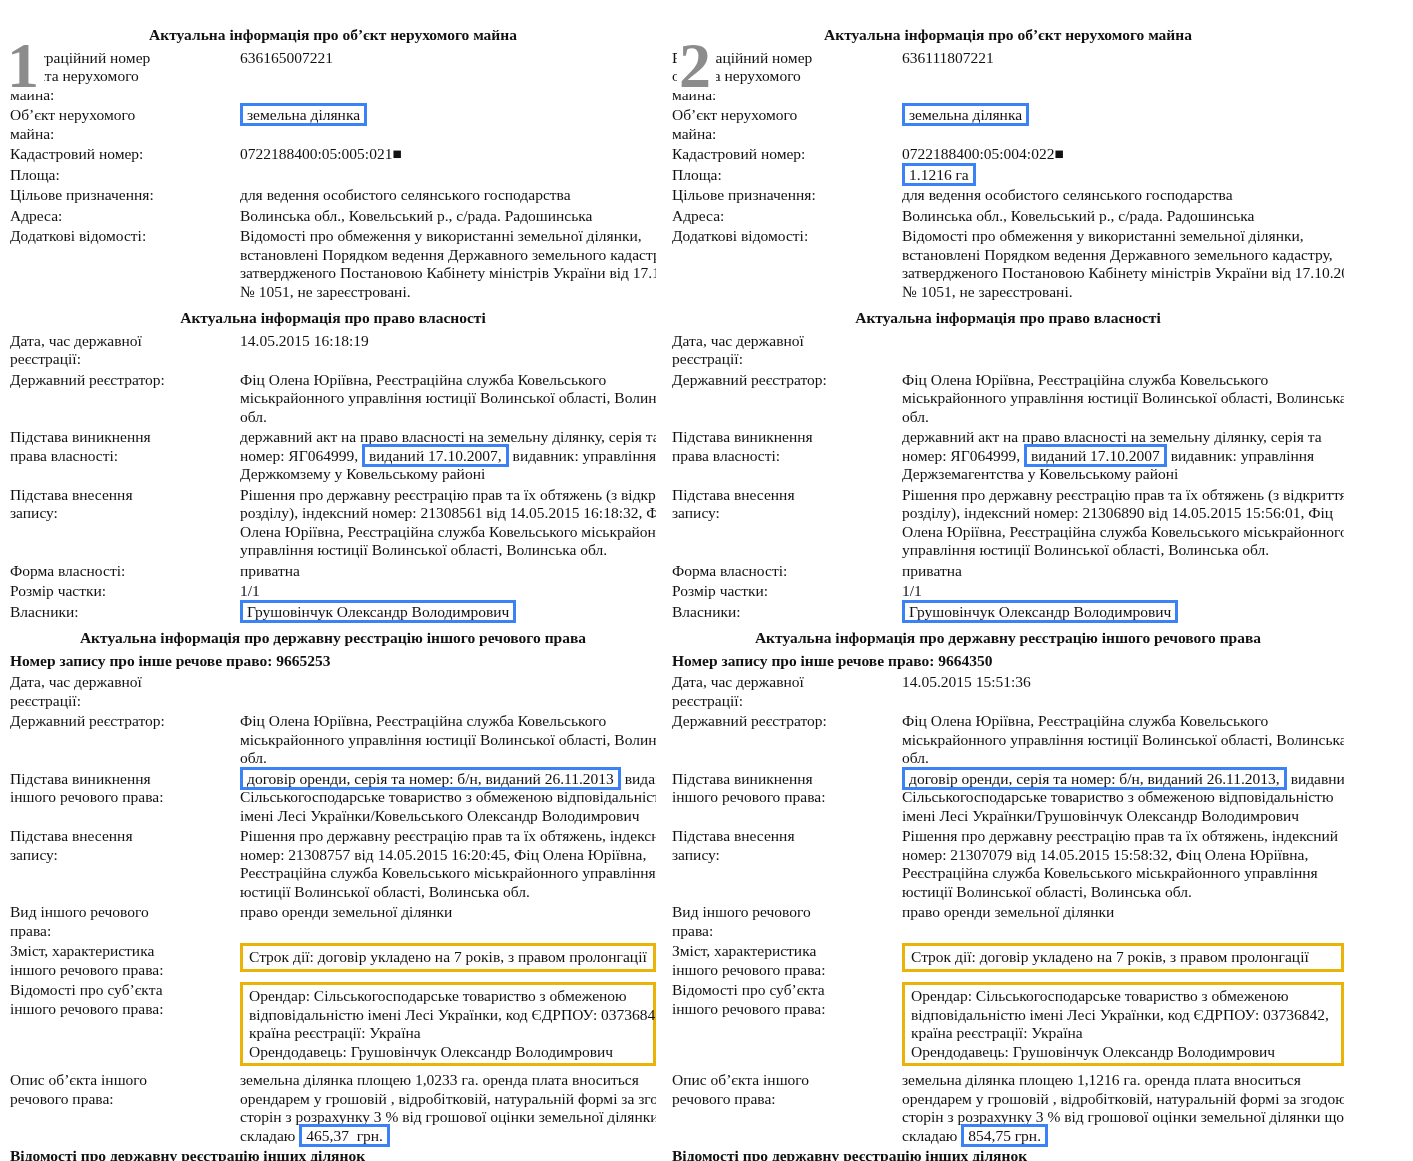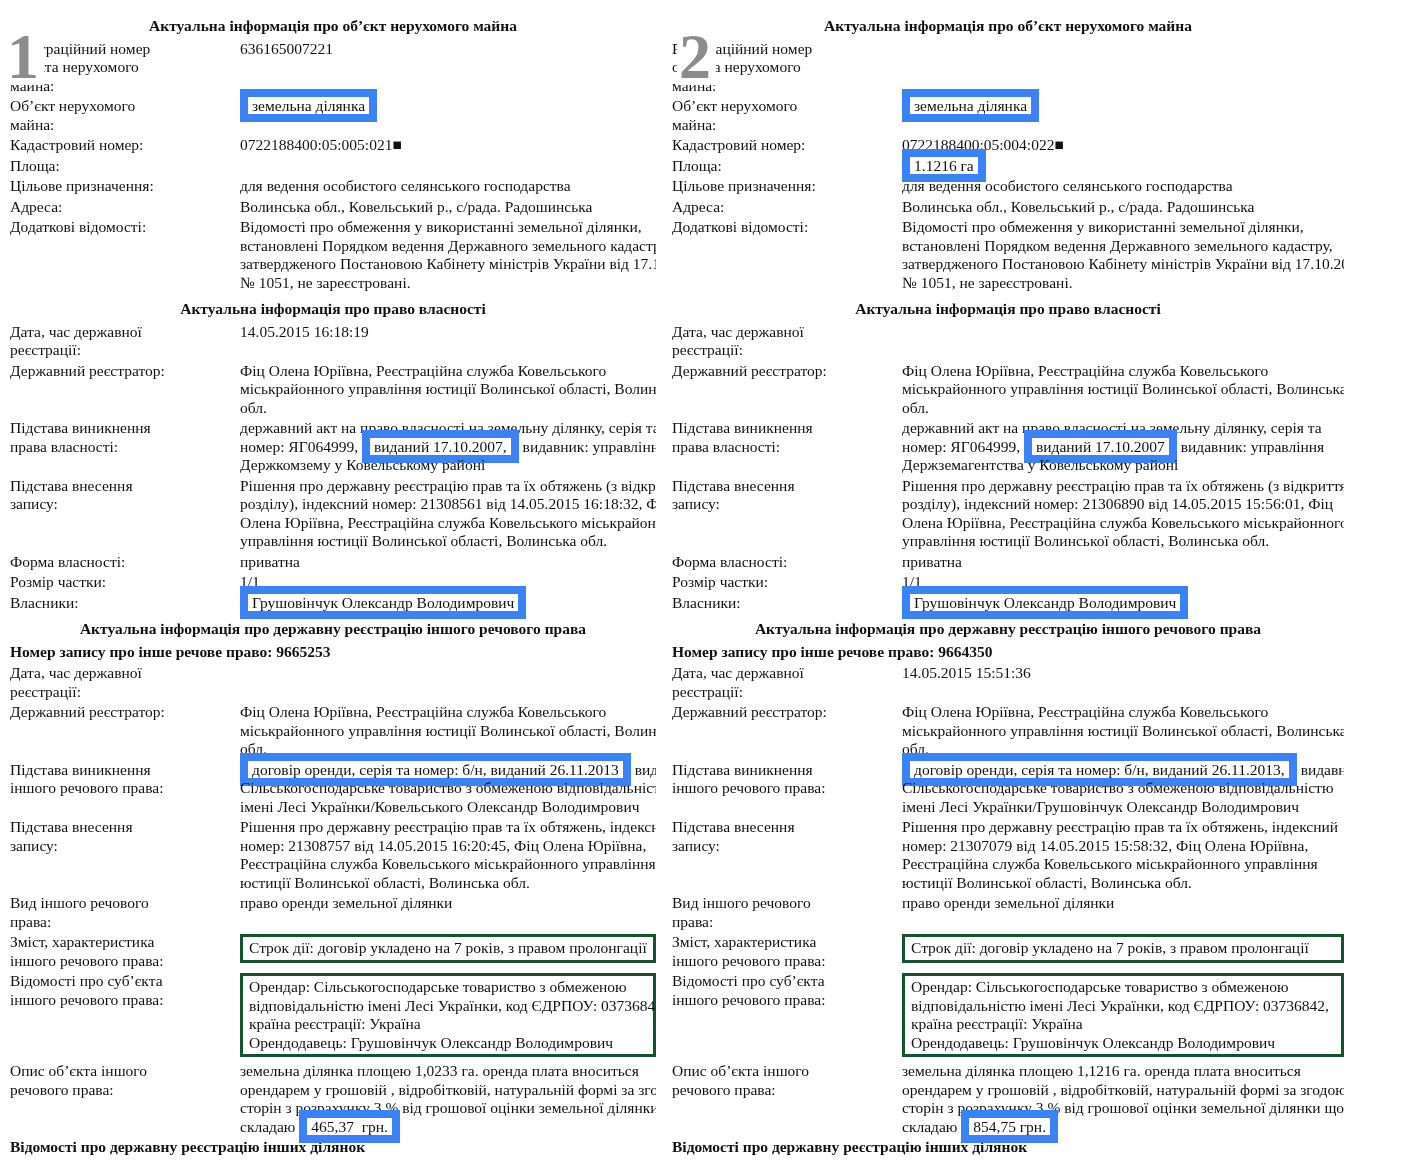"Актуальна інформація про об’єкт" .title.first { margin-top: 7px -> 16px }
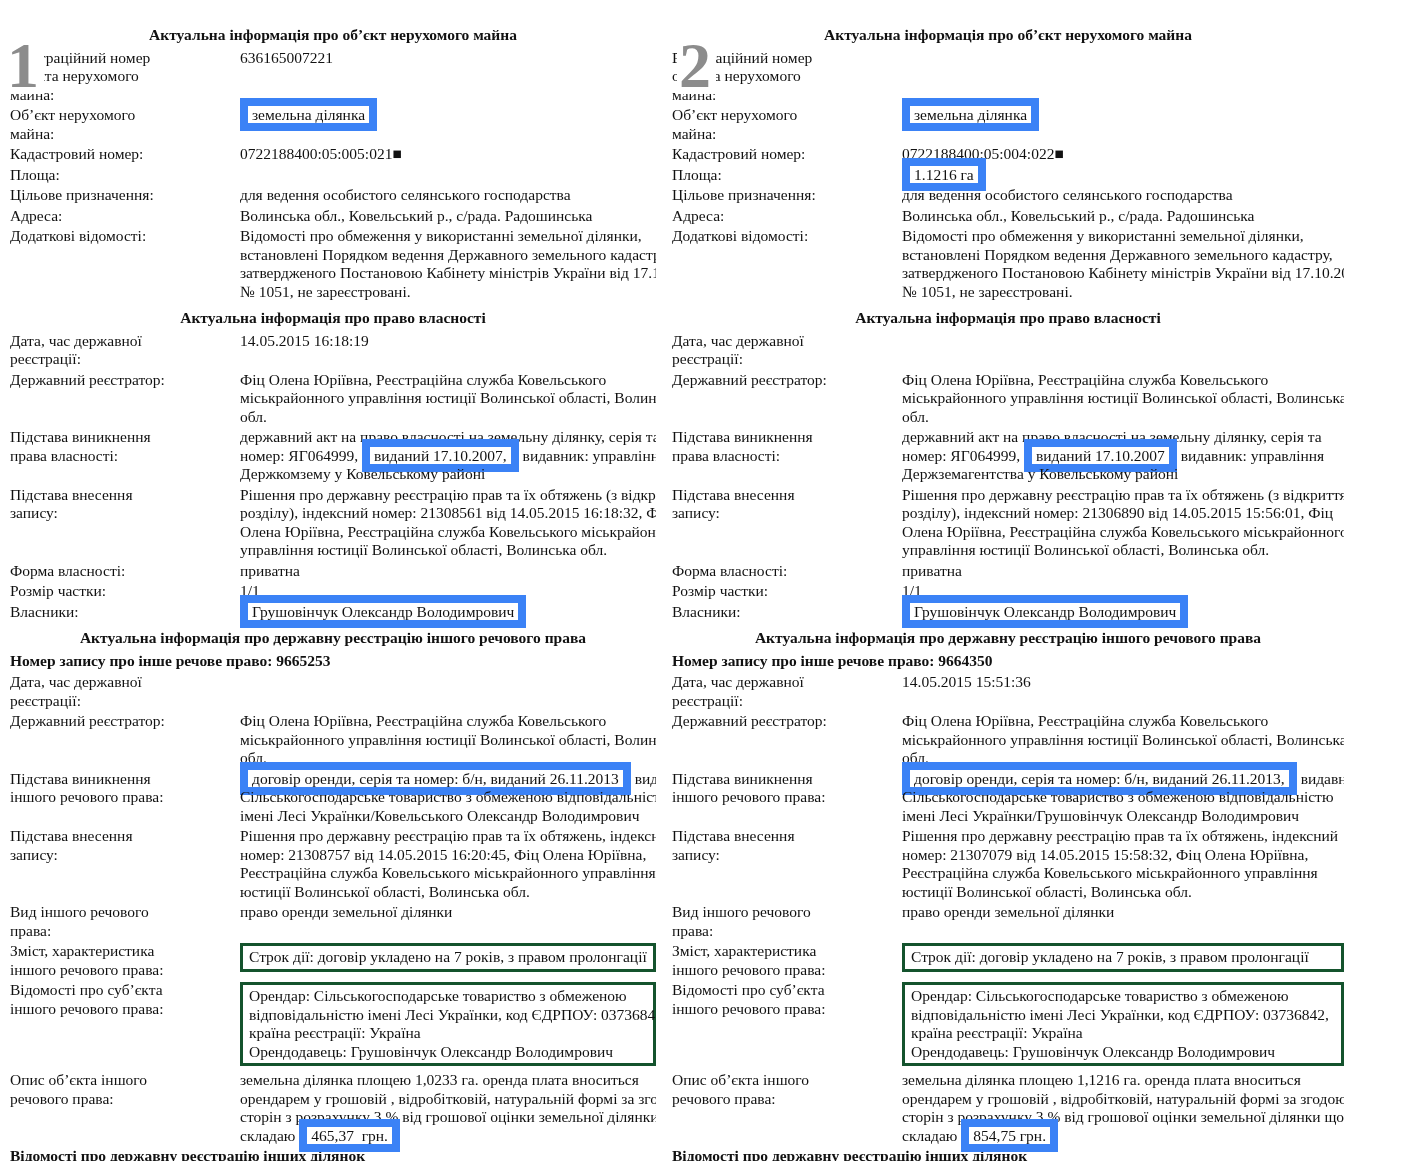"636111807221" div.val { html: none -> <div><span>636111807221</span></div> }
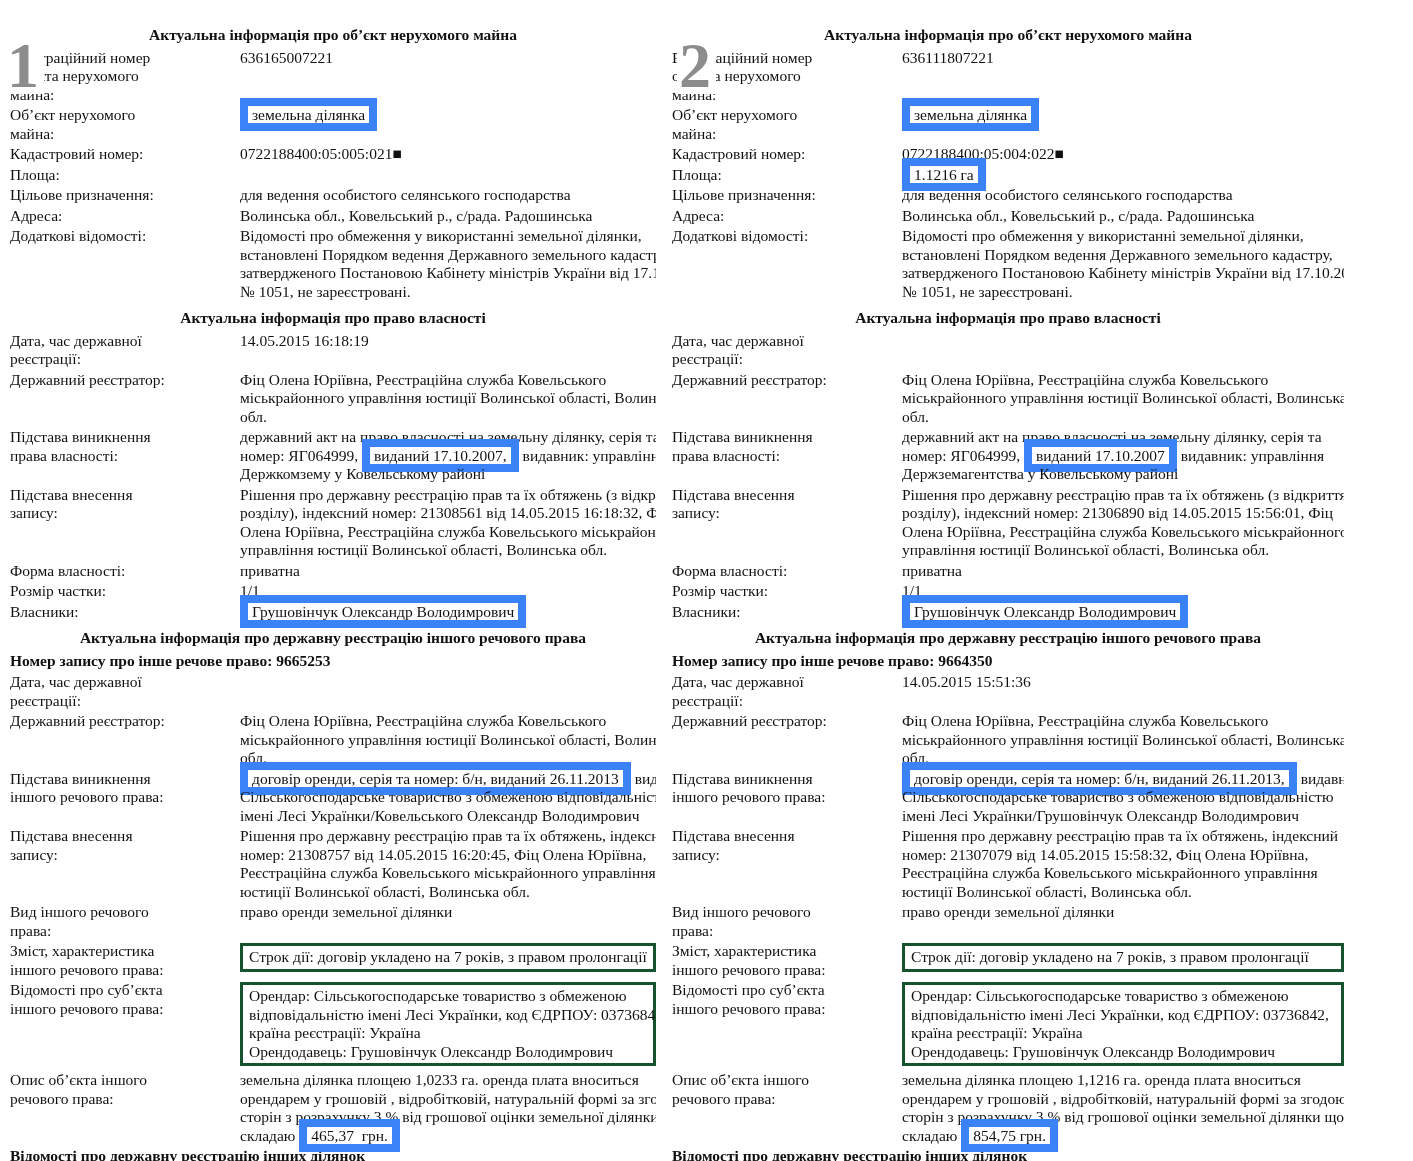"земельна ділянка" .rb { border: 8px solid #3b82f6 -> 3px solid #3b82f6 }
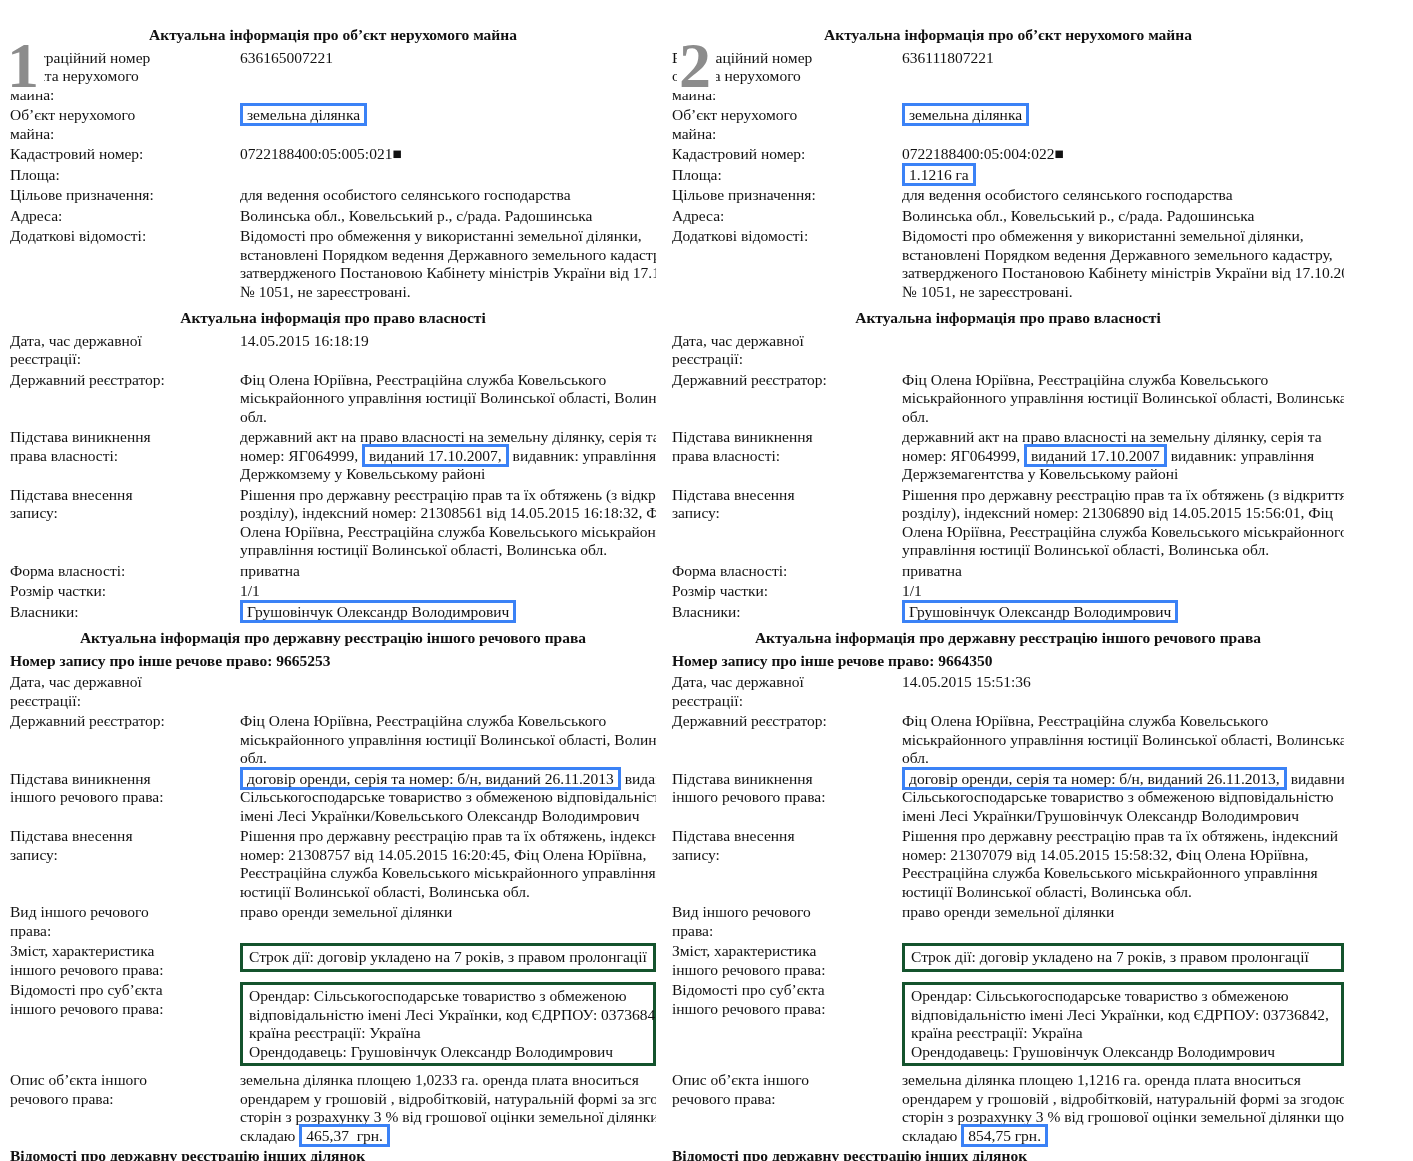"Строк дії: договір укладено на" .rbb { border: 3px solid #14532d -> 3px solid #eab308 }
